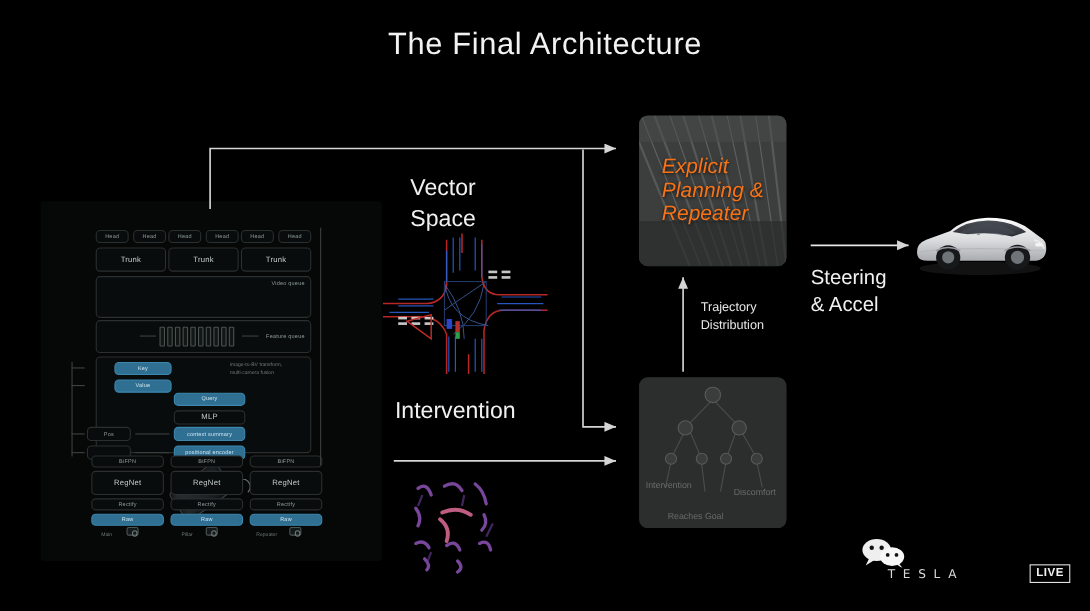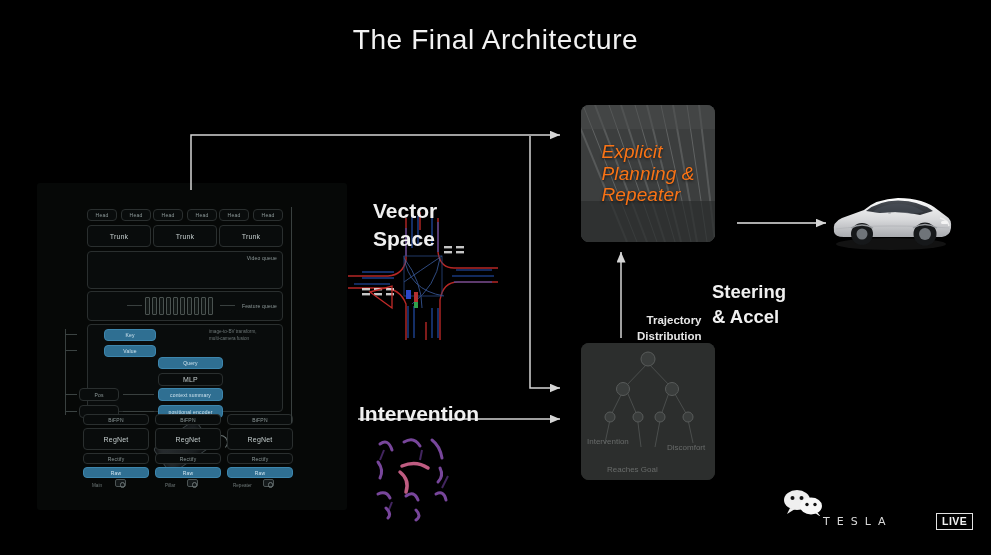"Vector" .dlabel { font-weight: 700 -> 400; margin-top: 40px -> none }
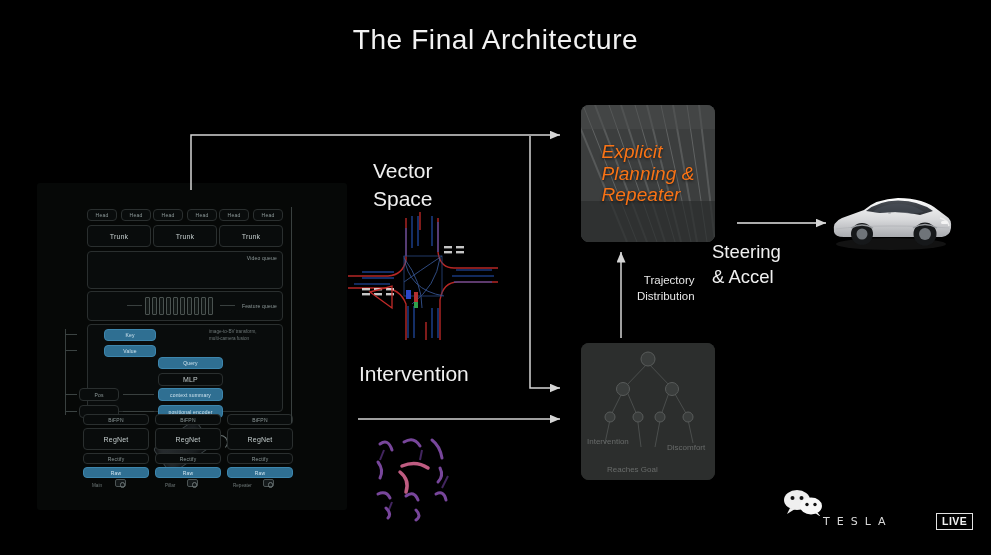"Steering" #lbl-steer { left: 712px -> 737px }
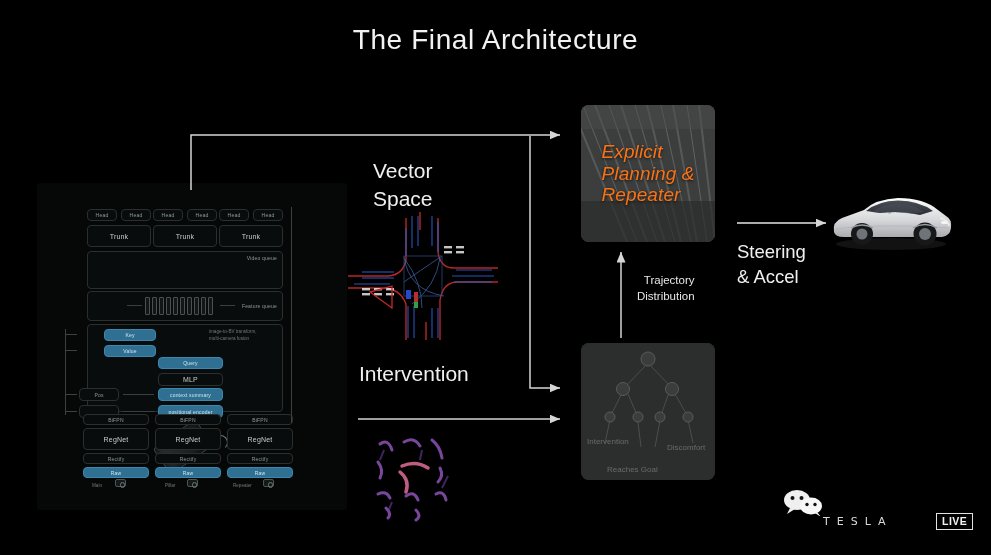"Trajectory" #lbl-traj { text-align: right -> none }
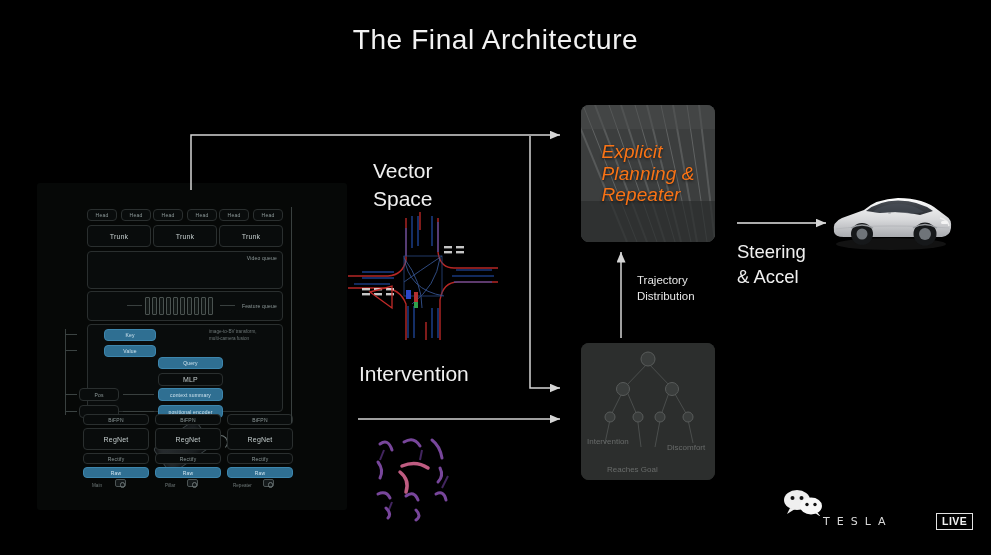"TESLA" #wm-tesla { left: 42px -> 26px }
